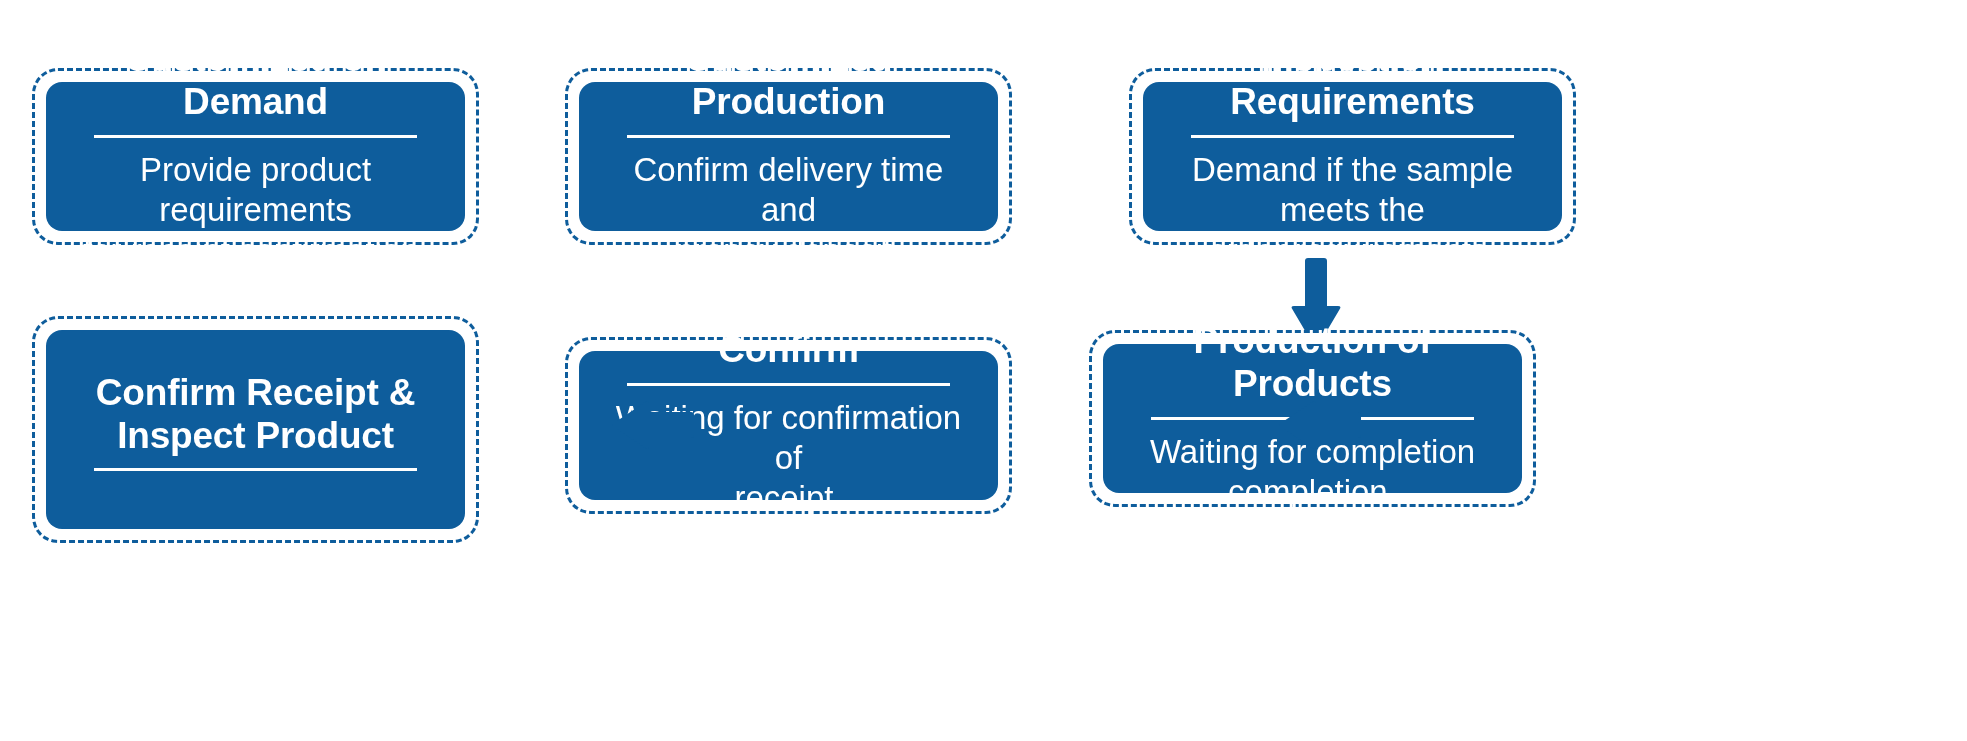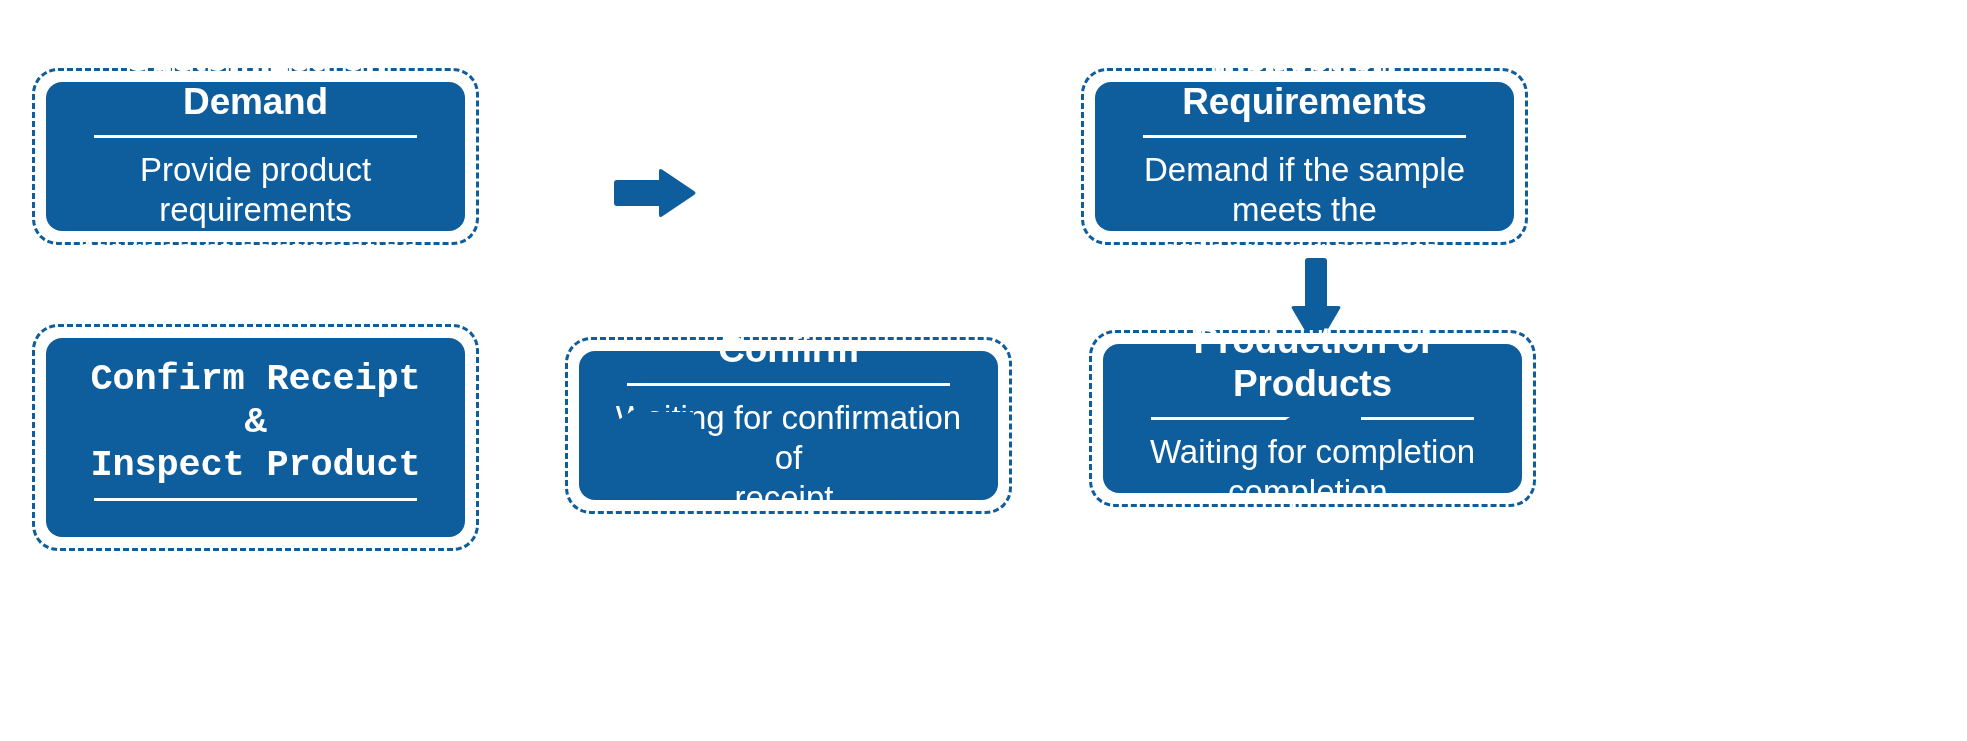"Customized Production" div.node { html: none -> <div> <div> <div>Customized Production</div> <div></div> <div>Confirm delivery time and prepay deposit.</div> </div> </div> }
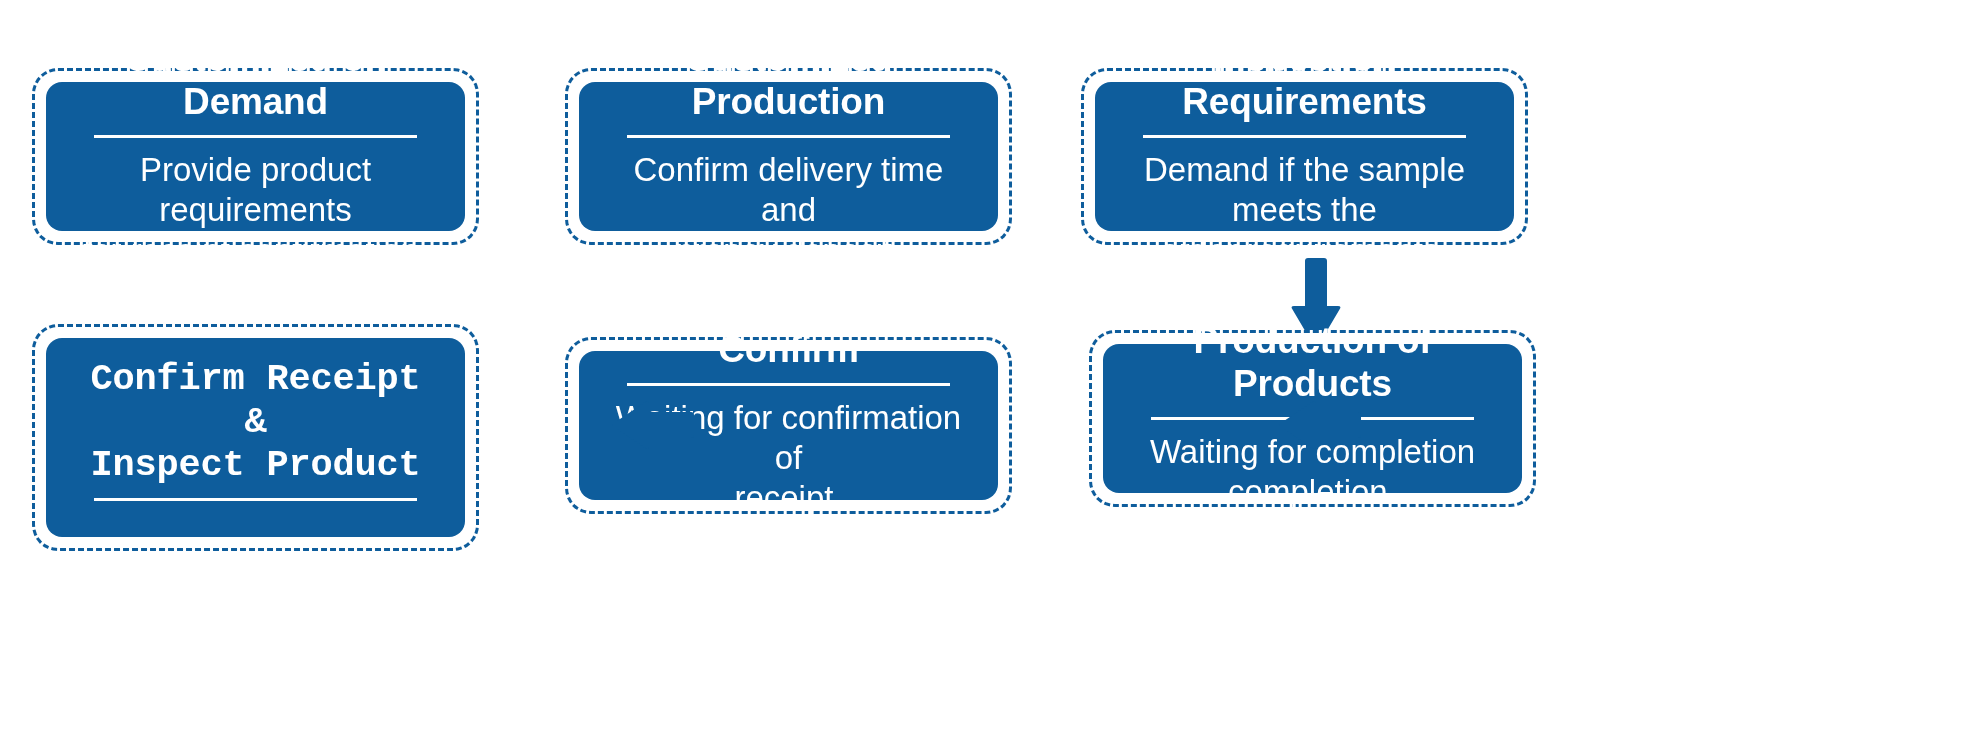"Inspection Requirements" div.node { left: 1081px -> 1129px }
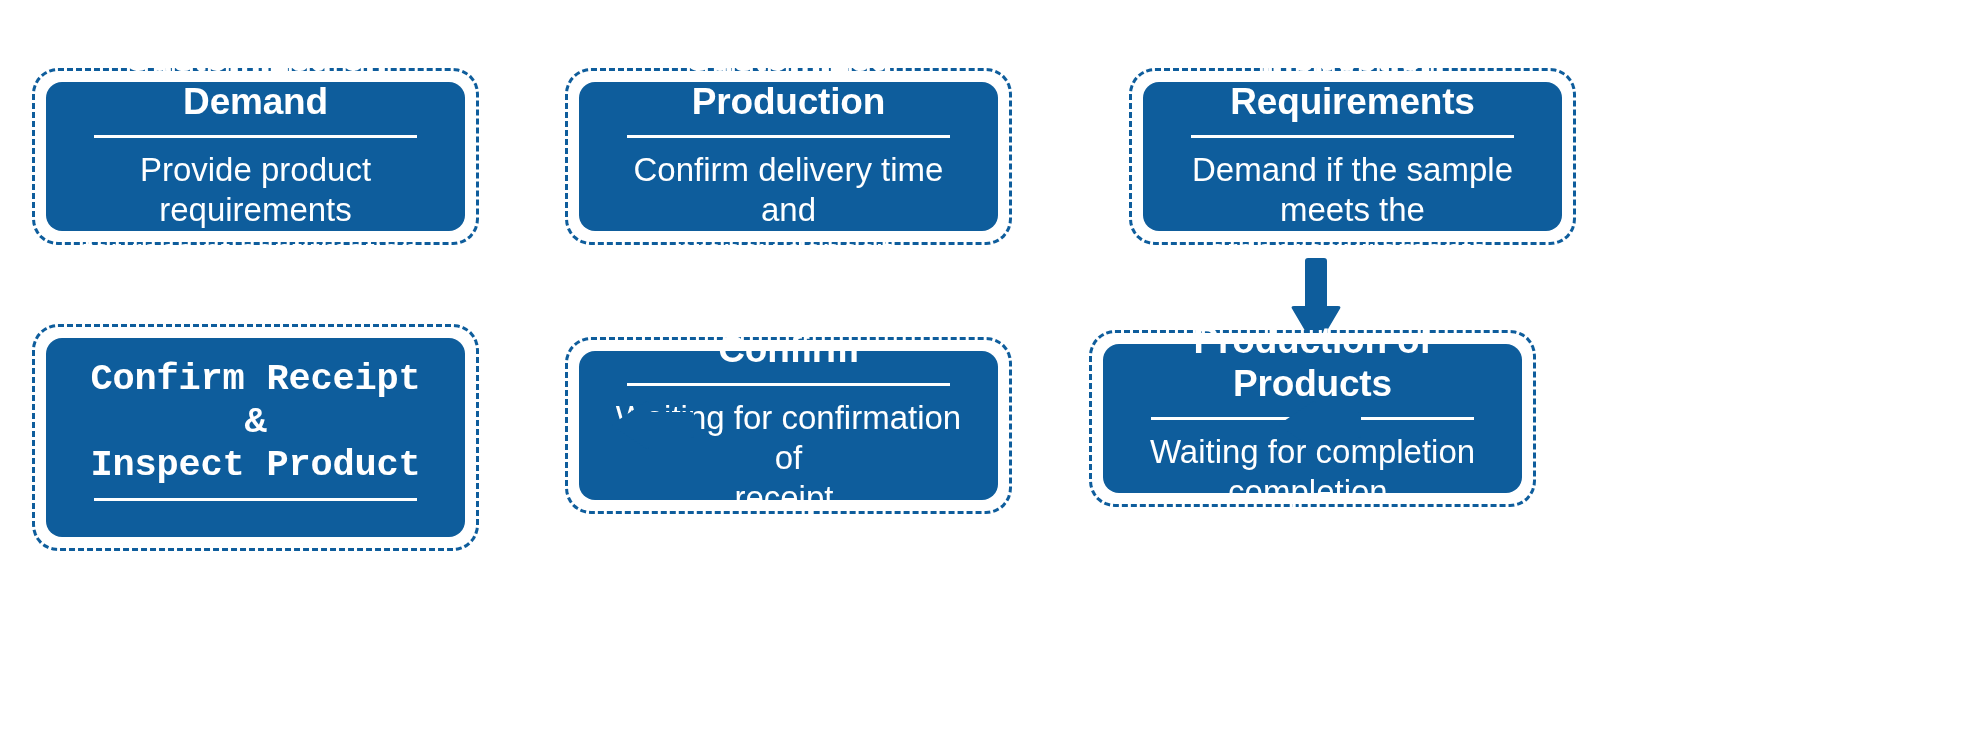"Confirm Receipt &" div.node { font-family: Liberation Mono, monospace -> none; top: 324px -> 316px }
